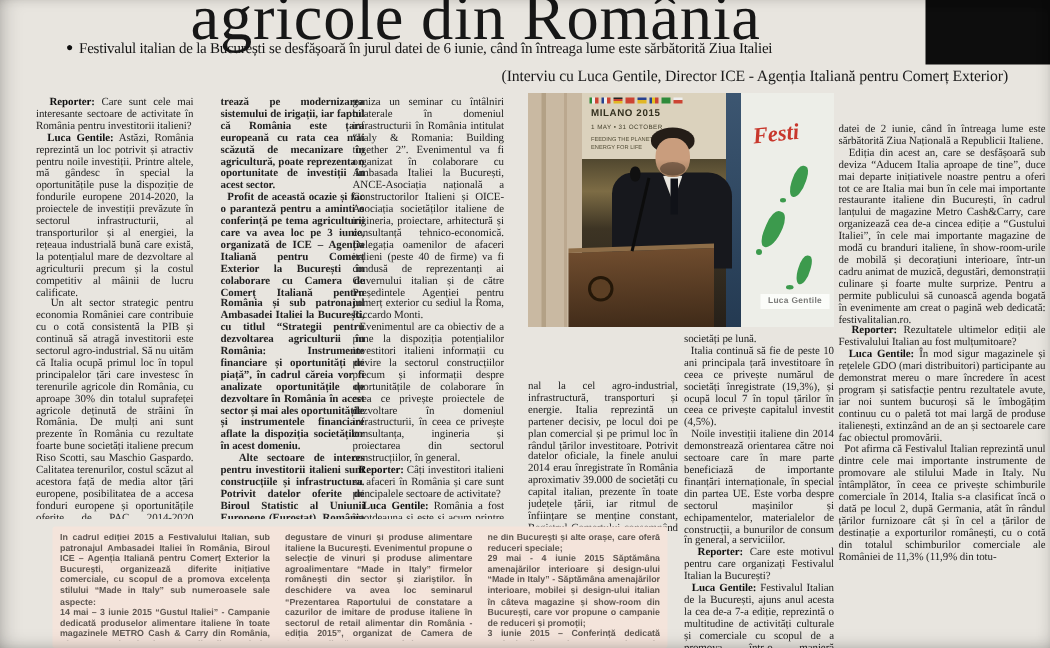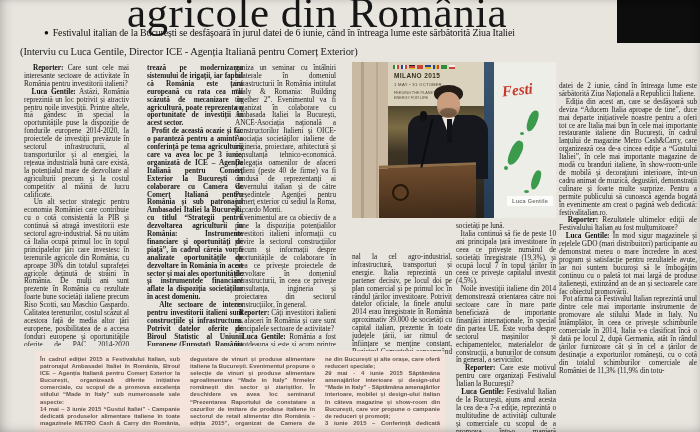"(Interviu cu Luca Gentile, Director" .byline { left: 20px -> 32px; text-align: left -> right }
